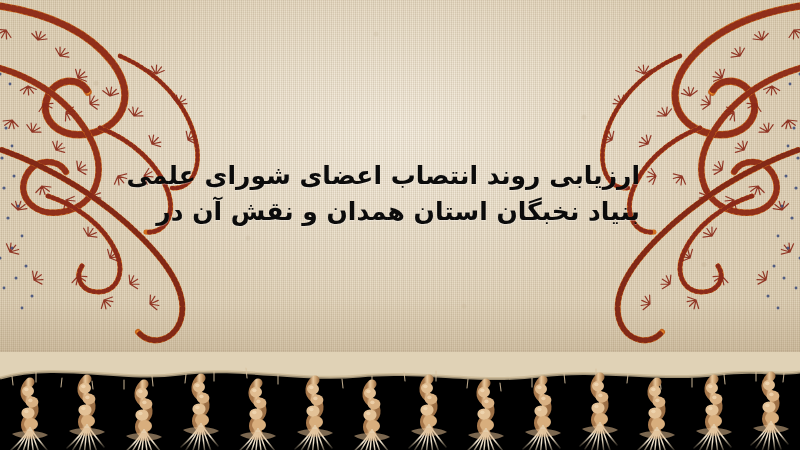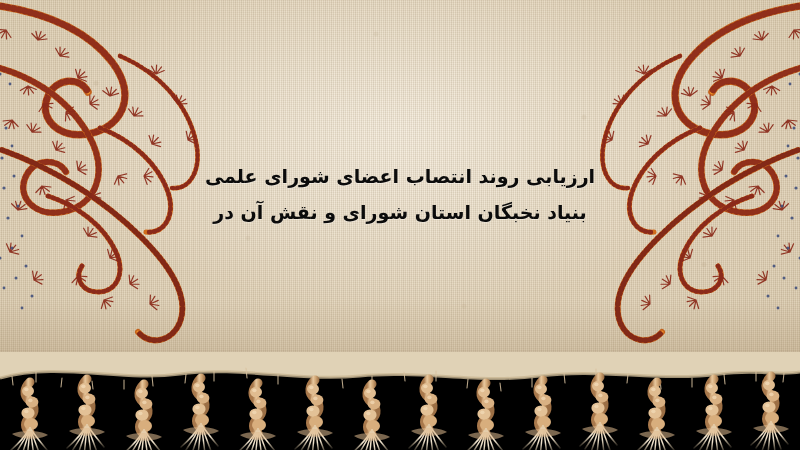"ارزیابی روند انتصاب اعضای شورای" #title-block { font-size: 19px -> 25px }
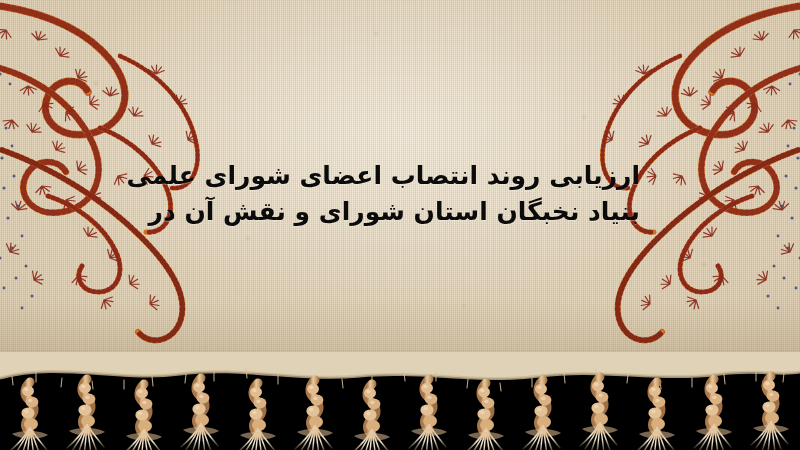"بنیاد نخبگان استان شورای و" span.tline { text: شورای -> همدان }
